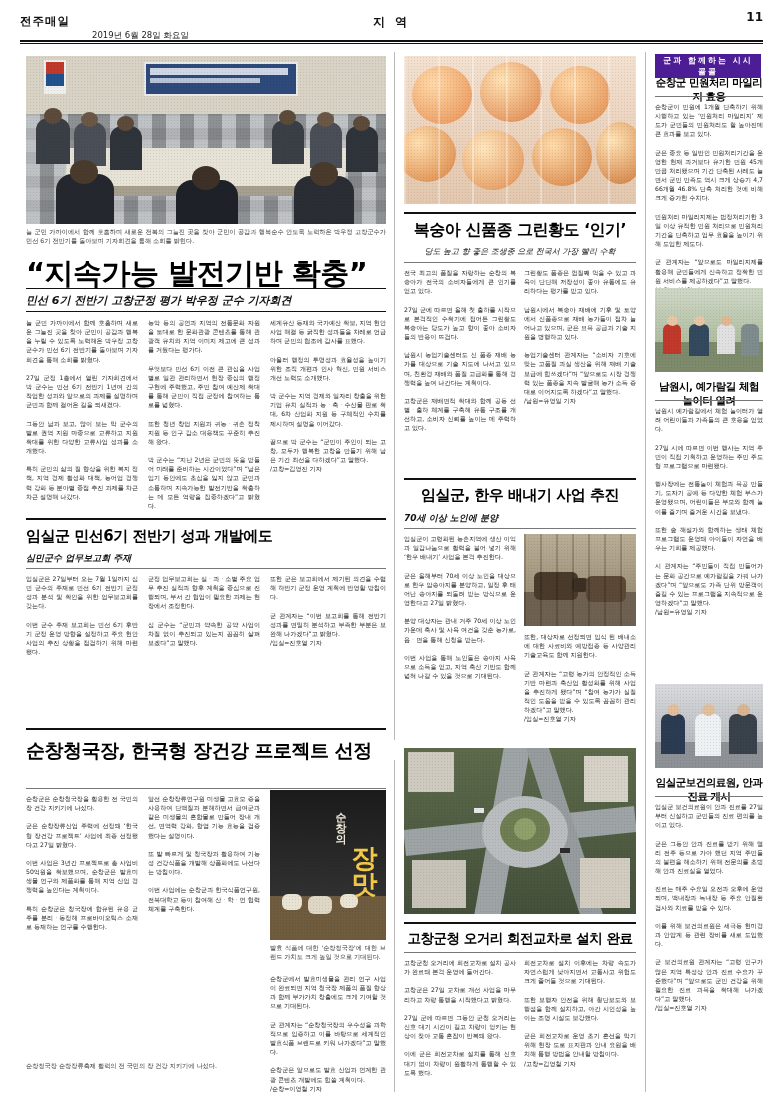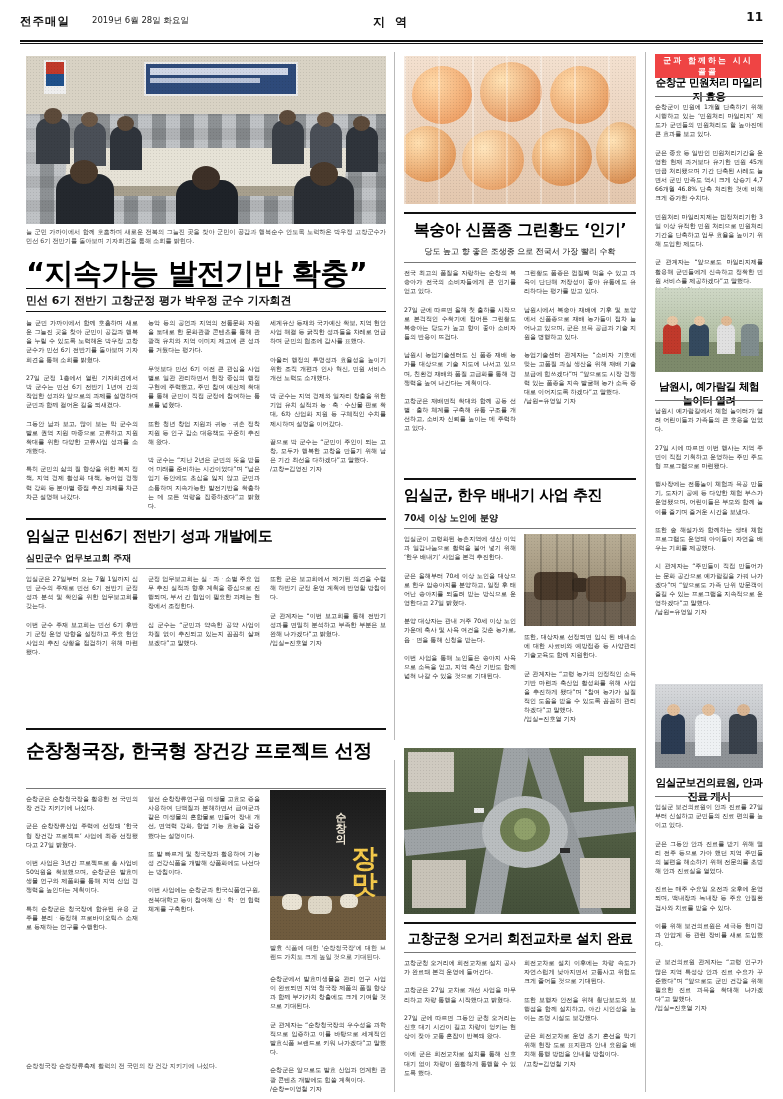"2019년 6월 28일 화요일" .mast-date { top: 1px -> 16px }
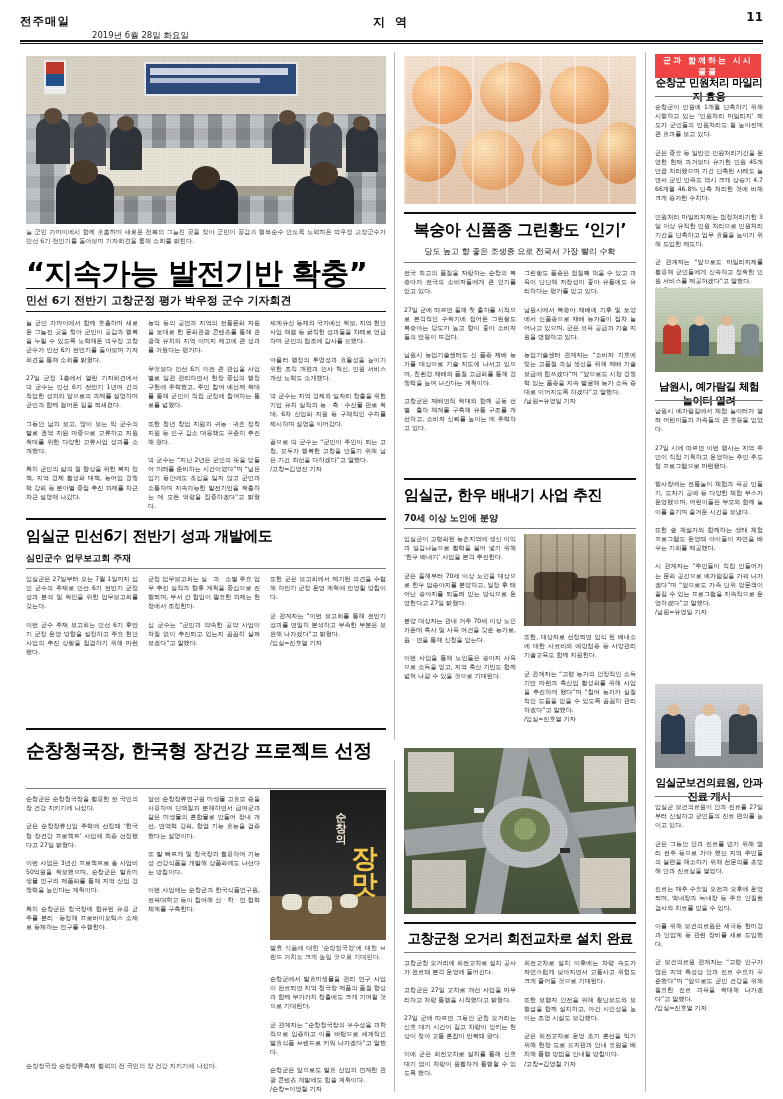"군과 함께하는 시시콜콜" .rail-title { background: #ef4444 -> #4c1d95 }
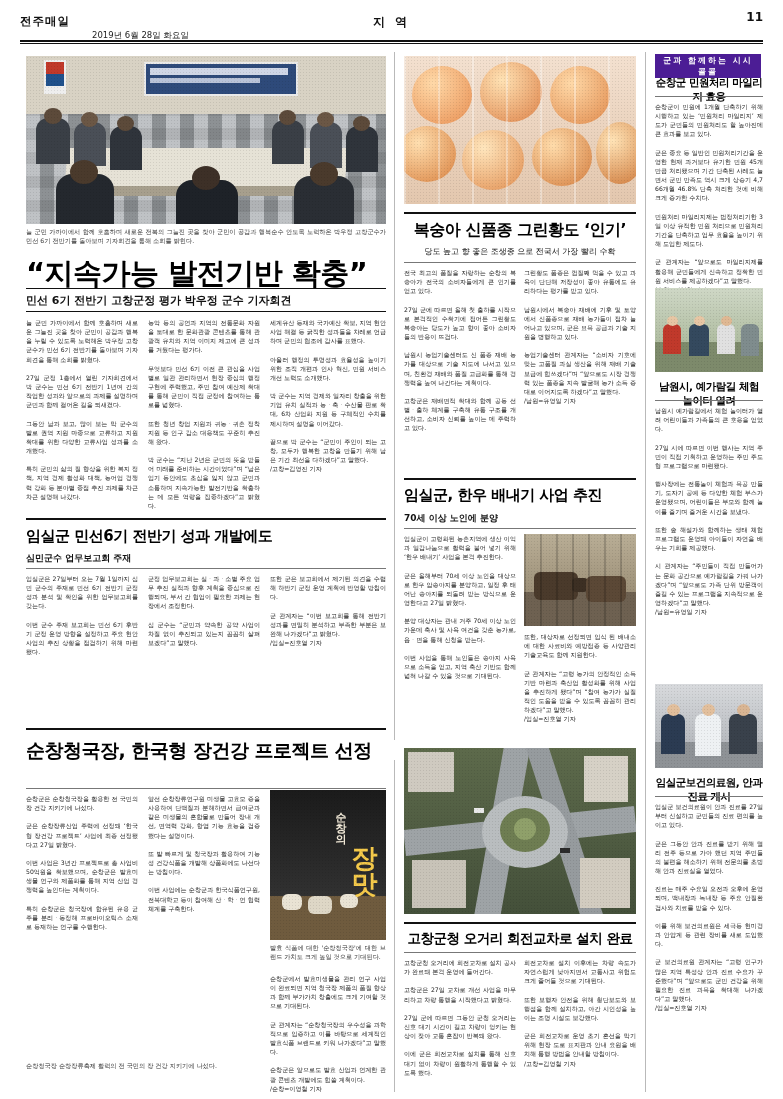"당도 높고 향 좋은 조생종" .subhead { font-style: none -> italic }
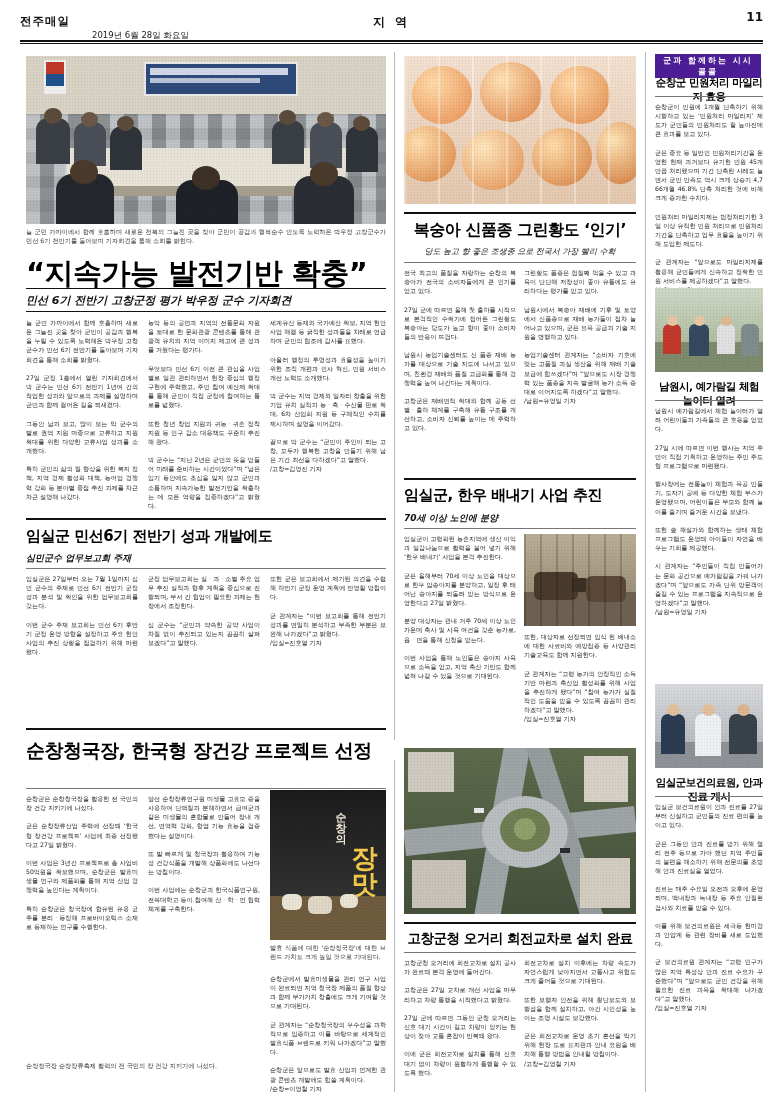"임실군, 한우 배내기 사업 추진" div.headline { text-align: none -> center }
